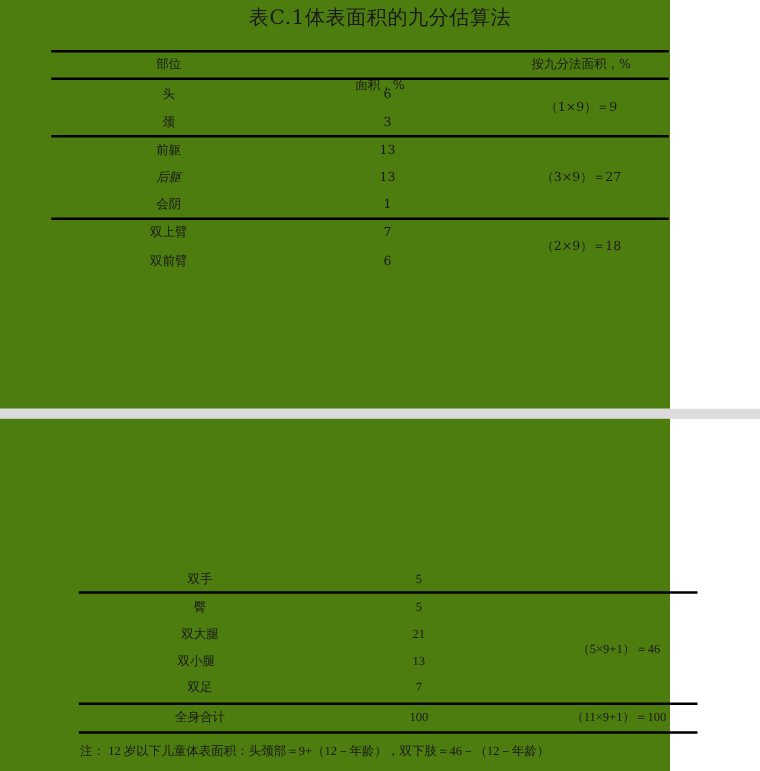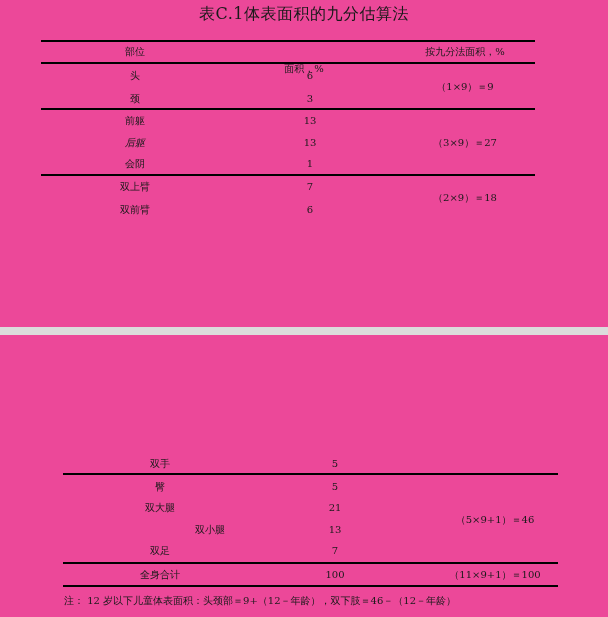"表C.1体表面积的九分估算法" .page { background: #ec4899 -> #4d7c0f; width: 608px -> 536px }
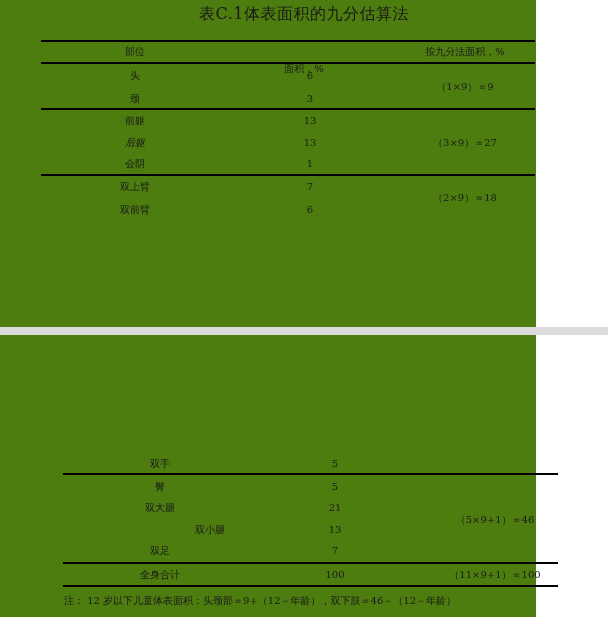"双手" .page2 { font-family: none -> Liberation Serif, serif }
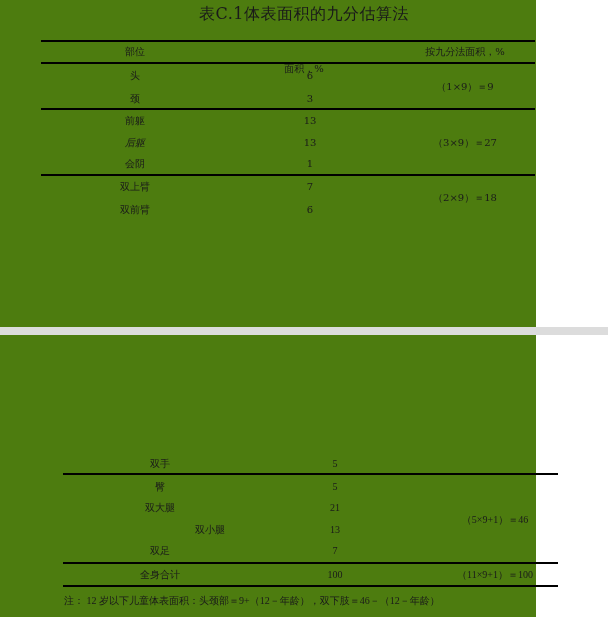"双小腿" div.cell { left: 115px -> 102px; text-align: right -> none }
